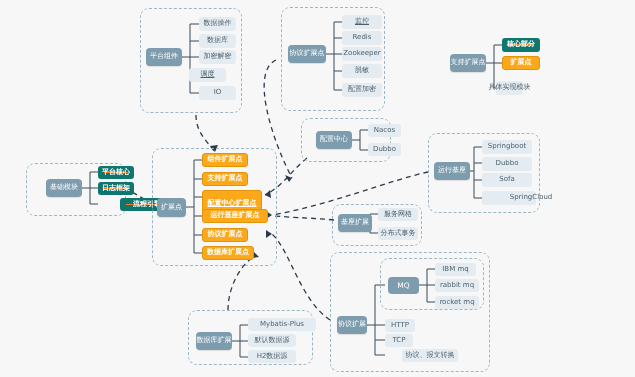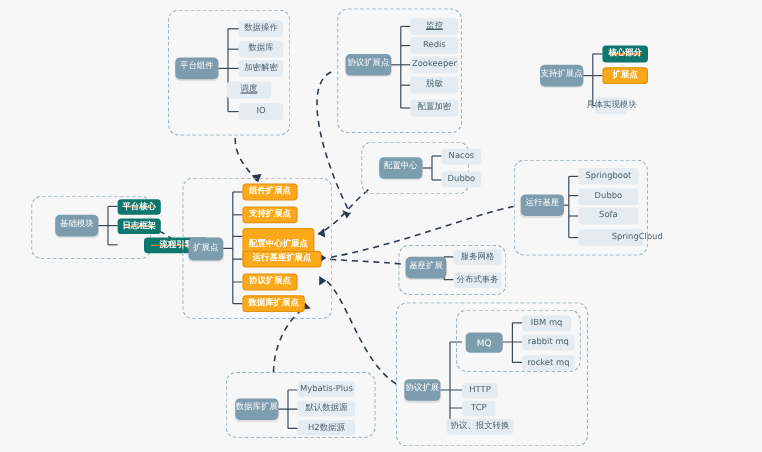"配置中心扩展点" div.node { text-decoration: none -> underline }
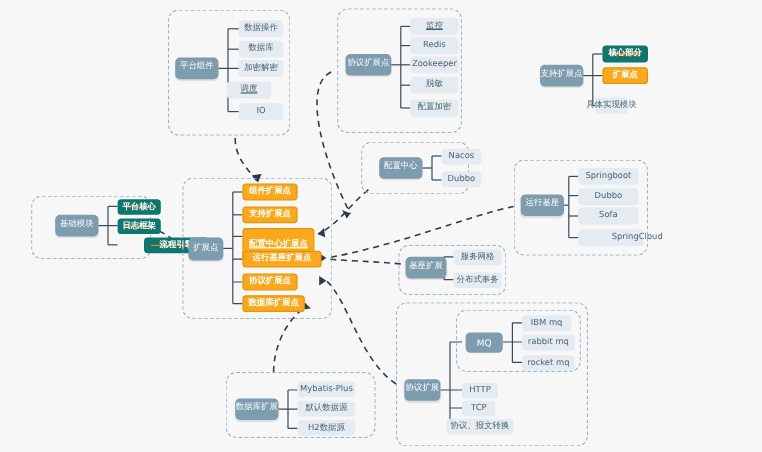"Mybatis-Plus" div.node { width: 48px -> 68px }
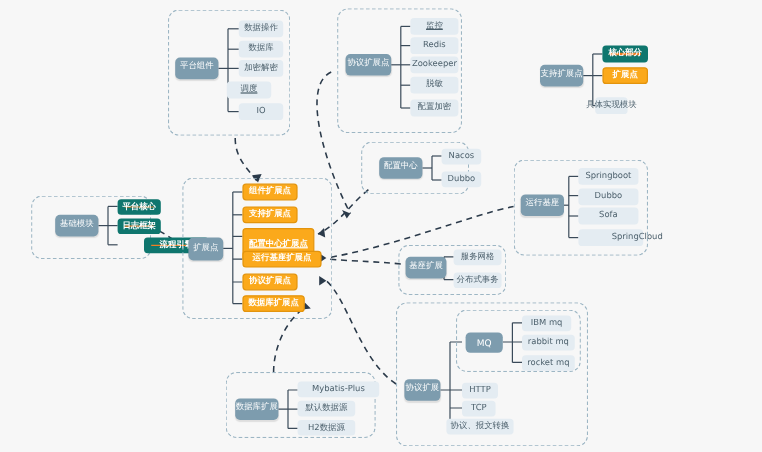"协议、报文转换" div.node { left: 372px -> 402px }
